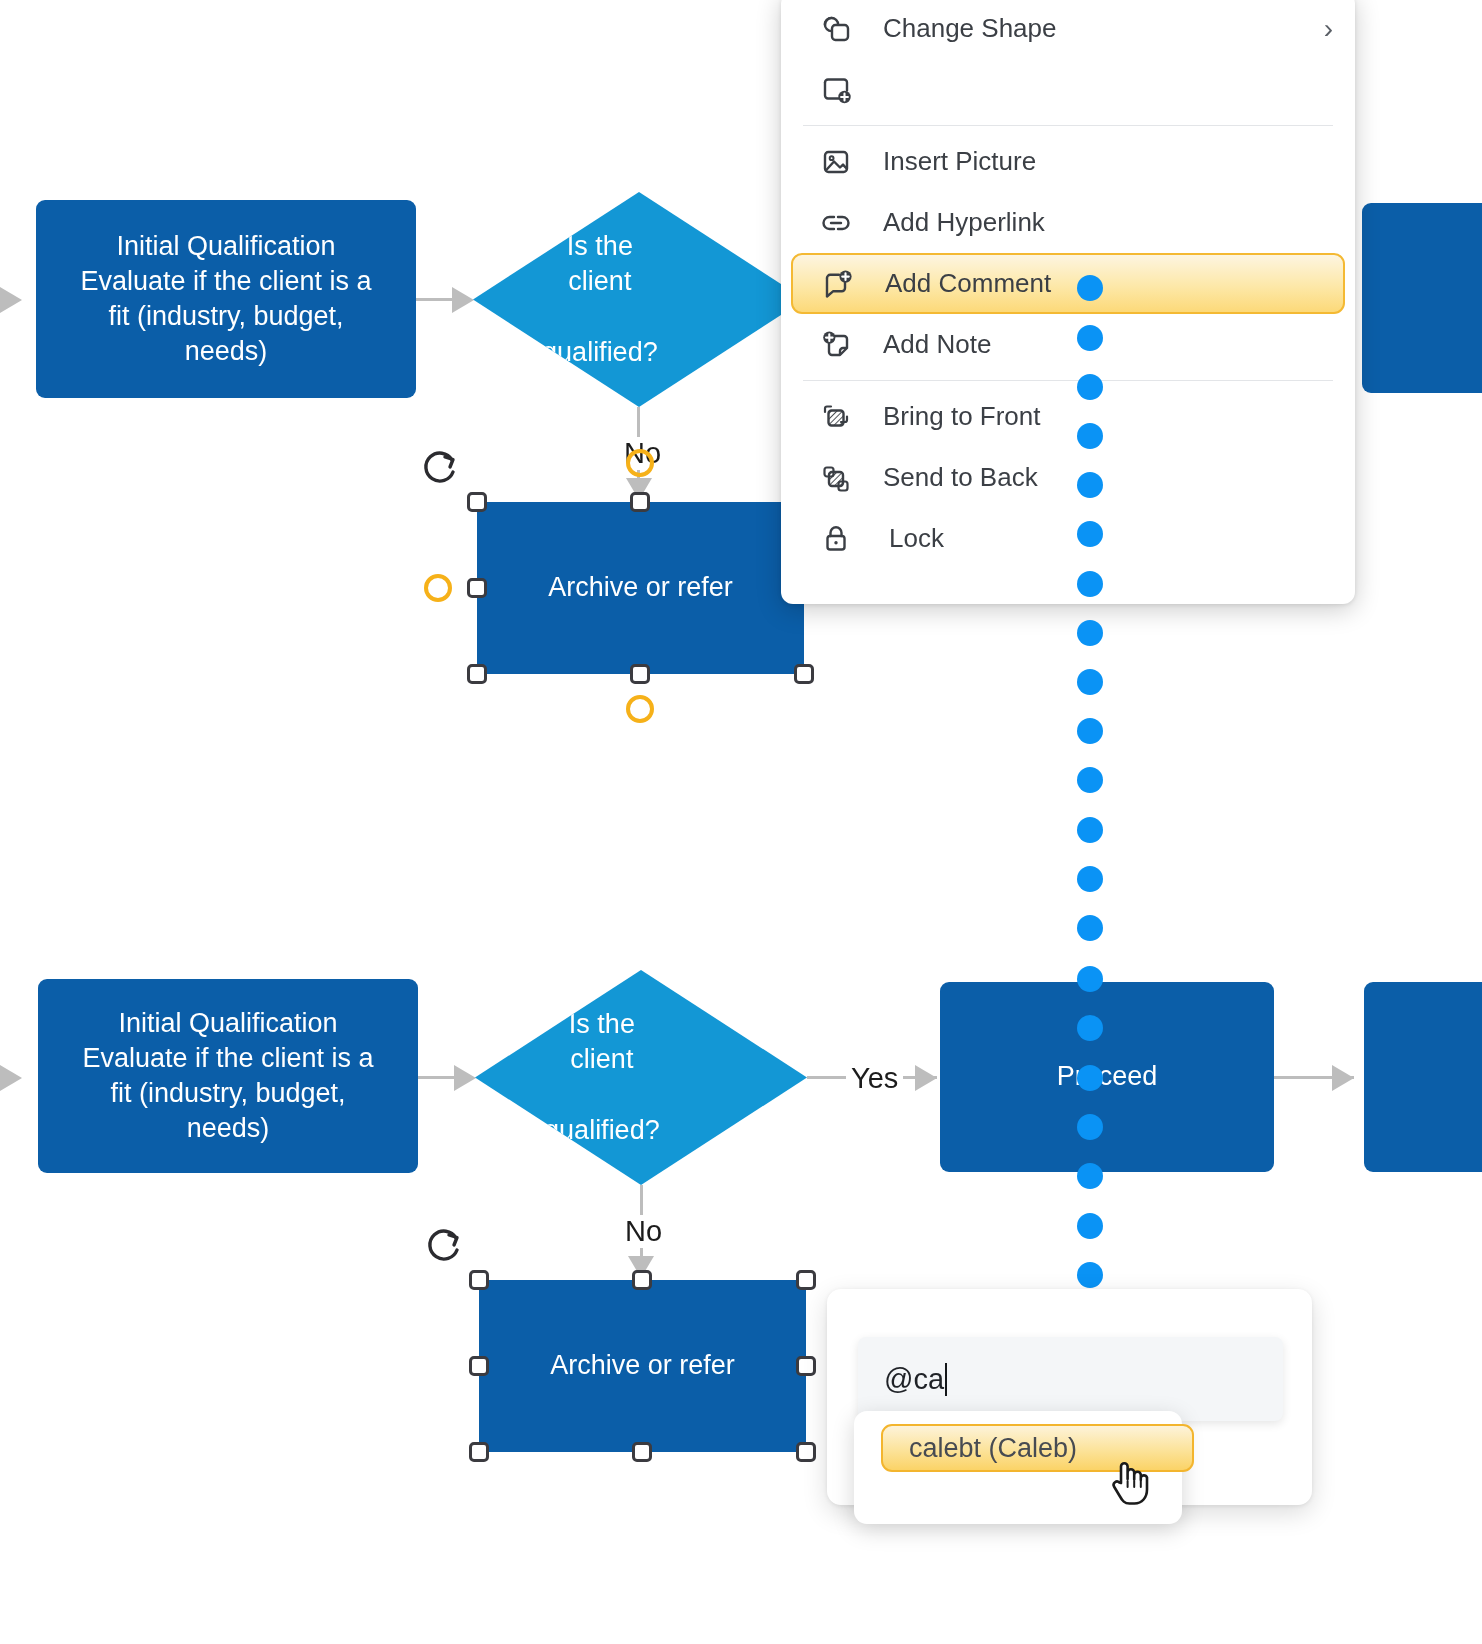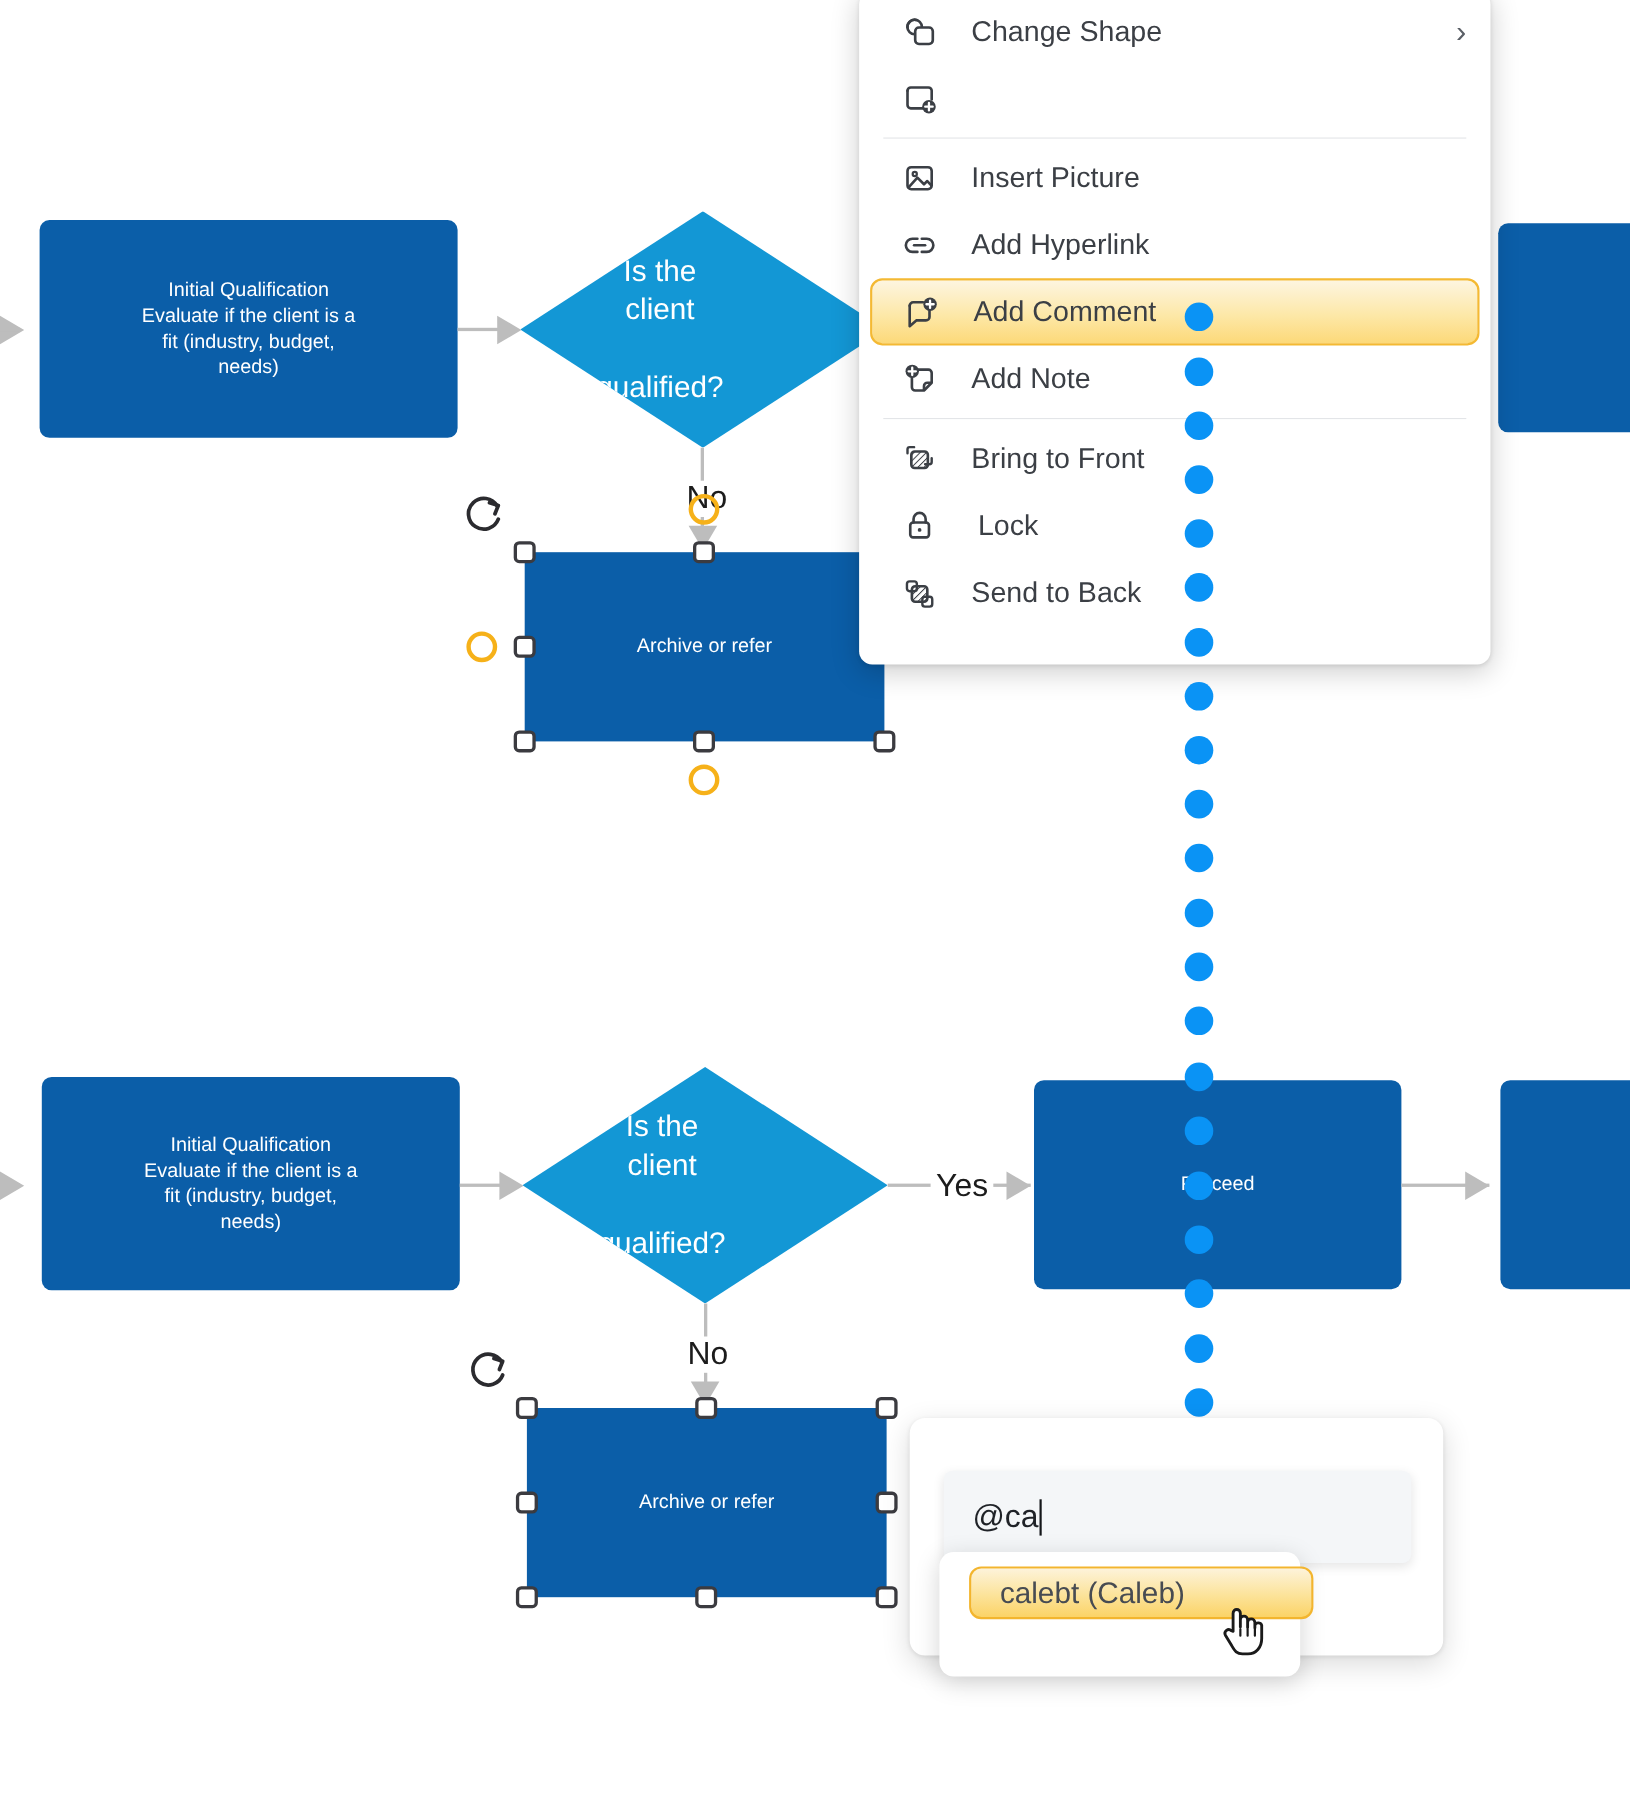"Initial Qualification" .proc { font-size: 18px -> 27px }
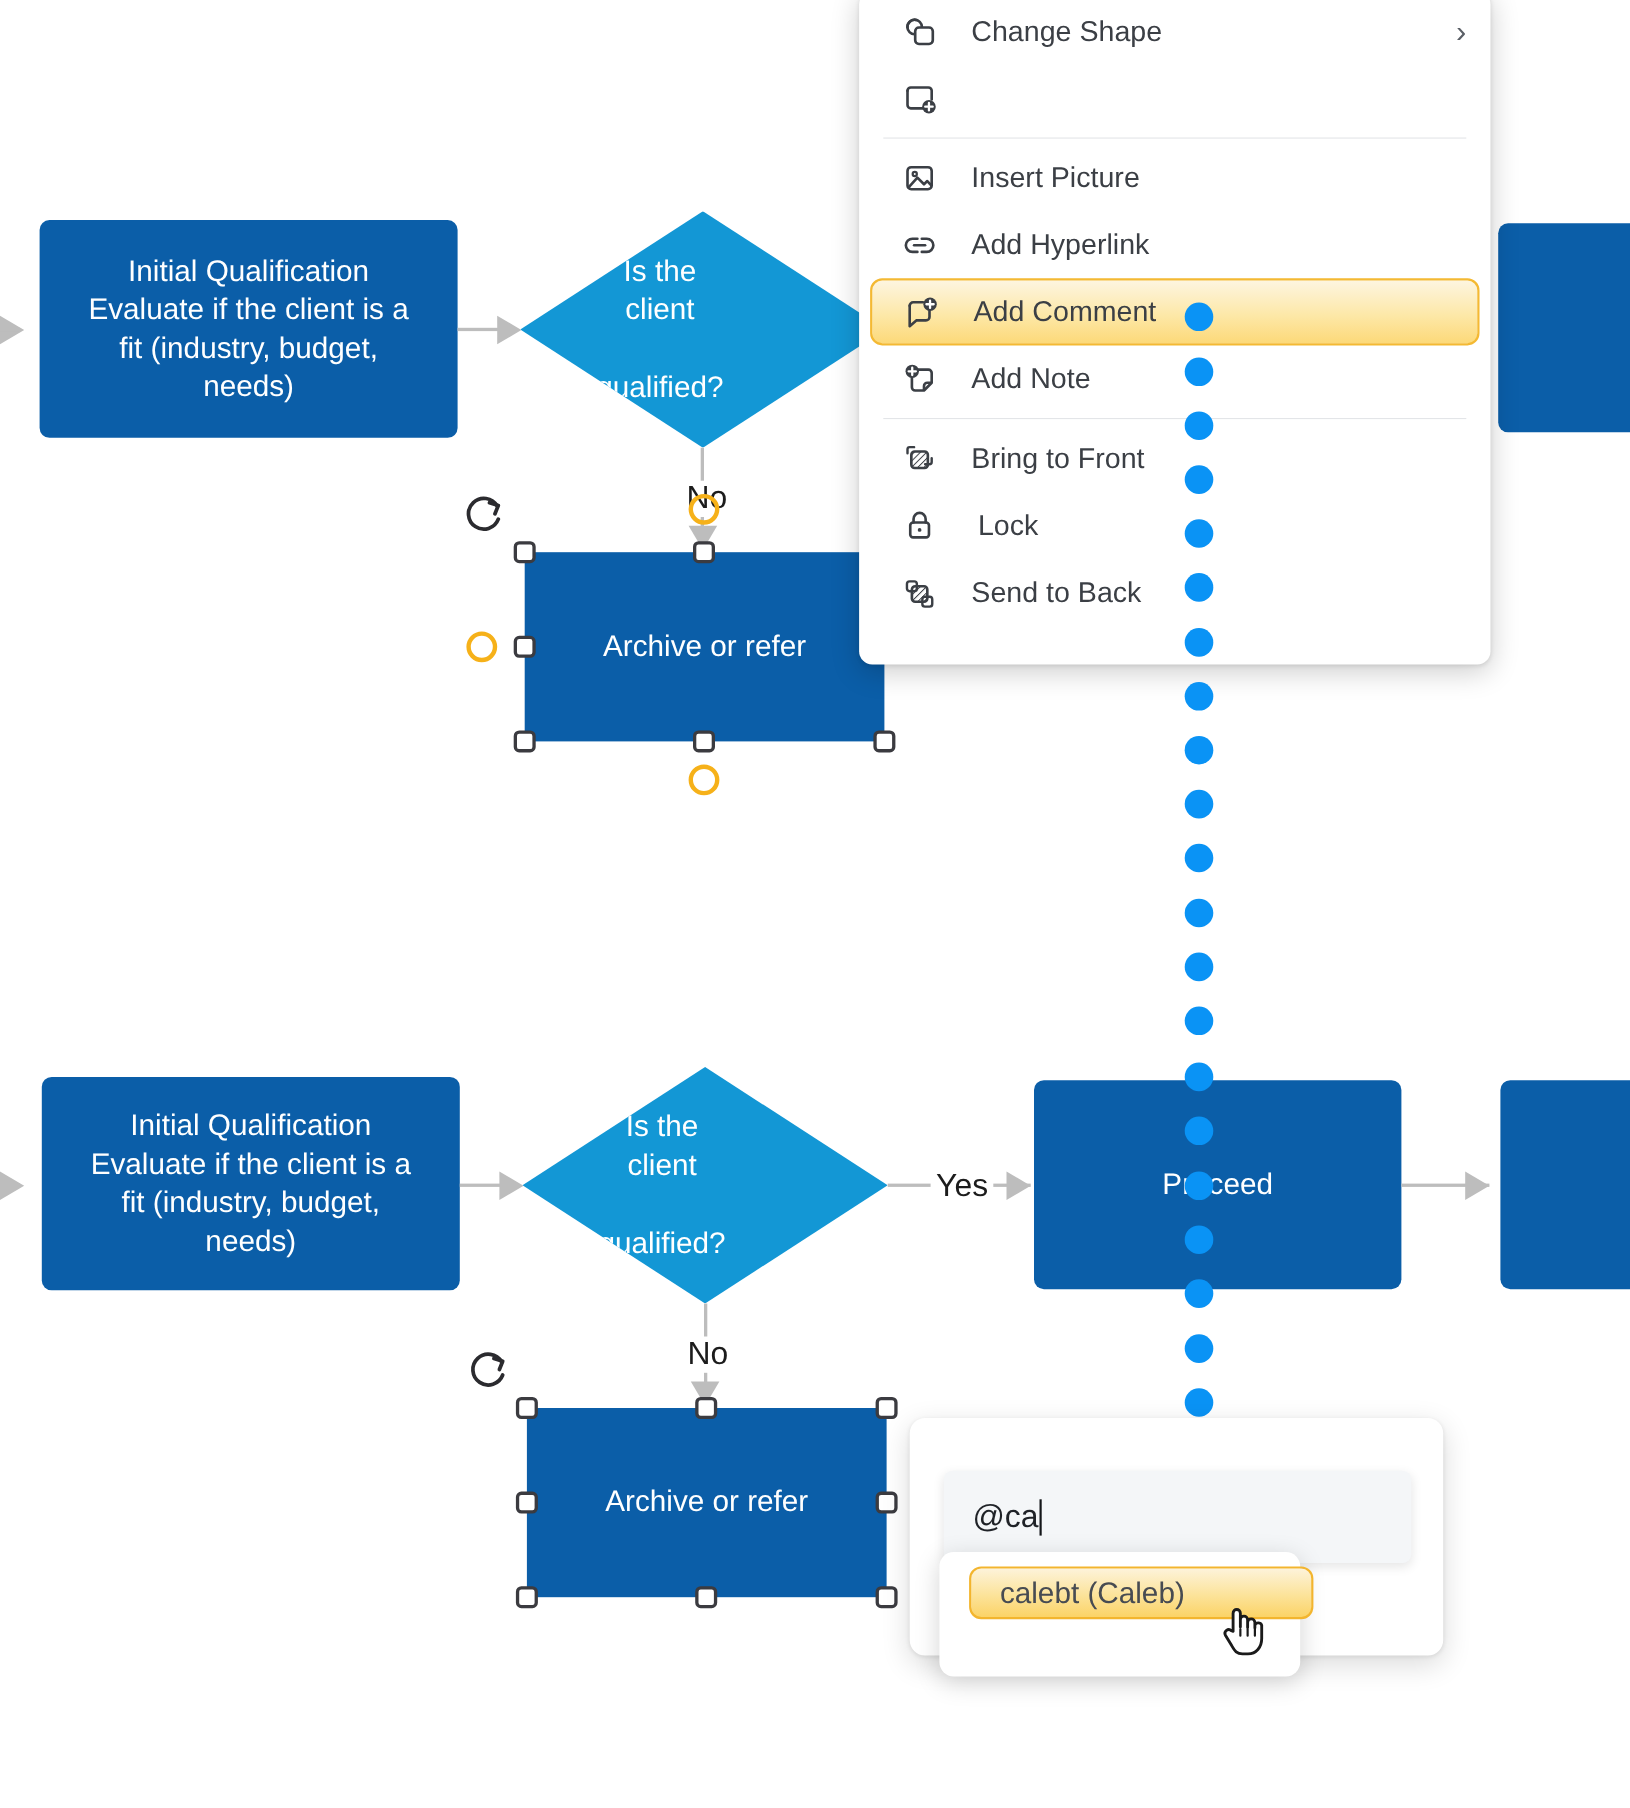"Lock" div.mi { order: before "Send to Back" -> after "Send to Back" }
